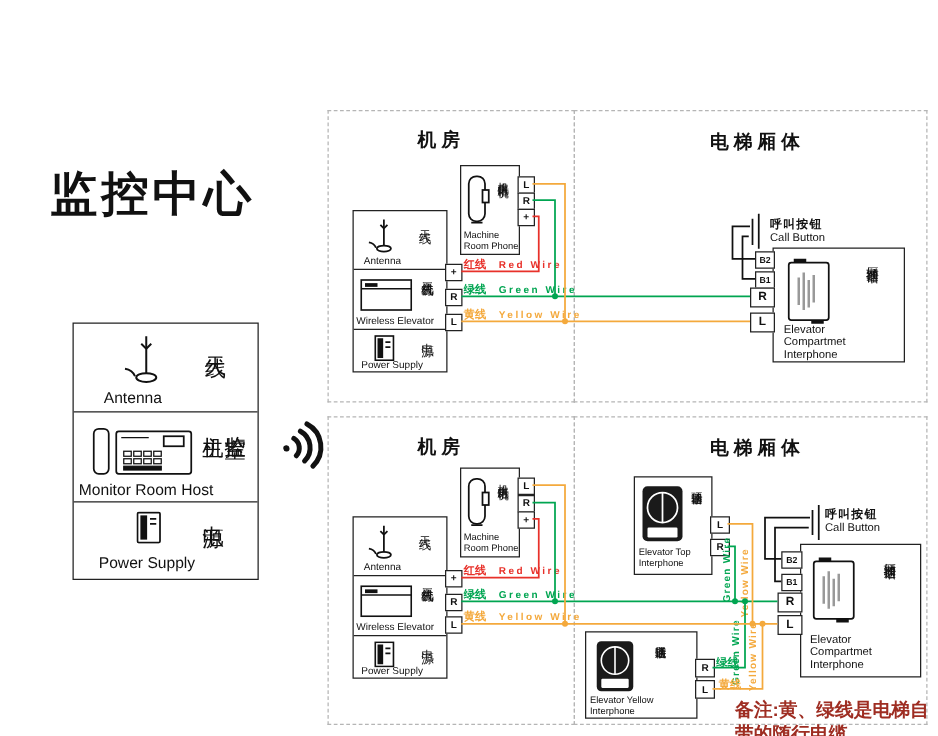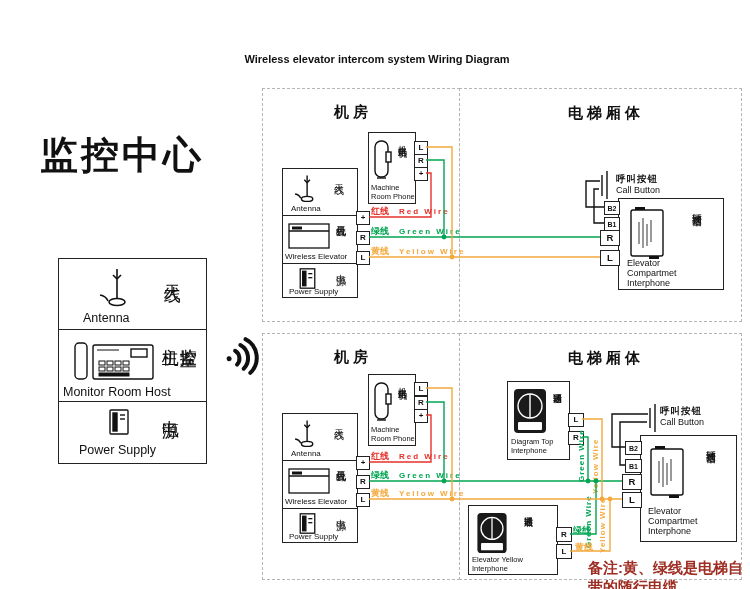"Wireless elevator intercom system Wiring" div.abs { html: <div>Wireless elevator intercom system Wiring Diagram</div> -> none }
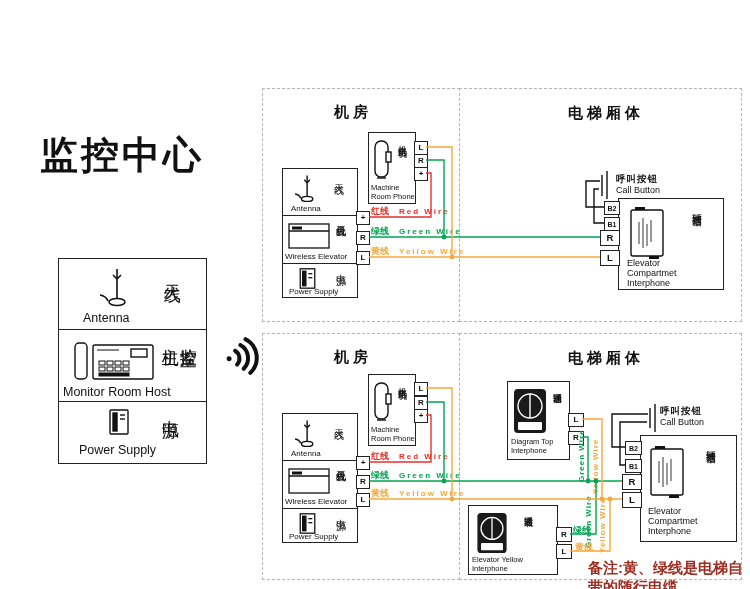"Diagram Top" div.abs { text: Diagram -> Elevator }
